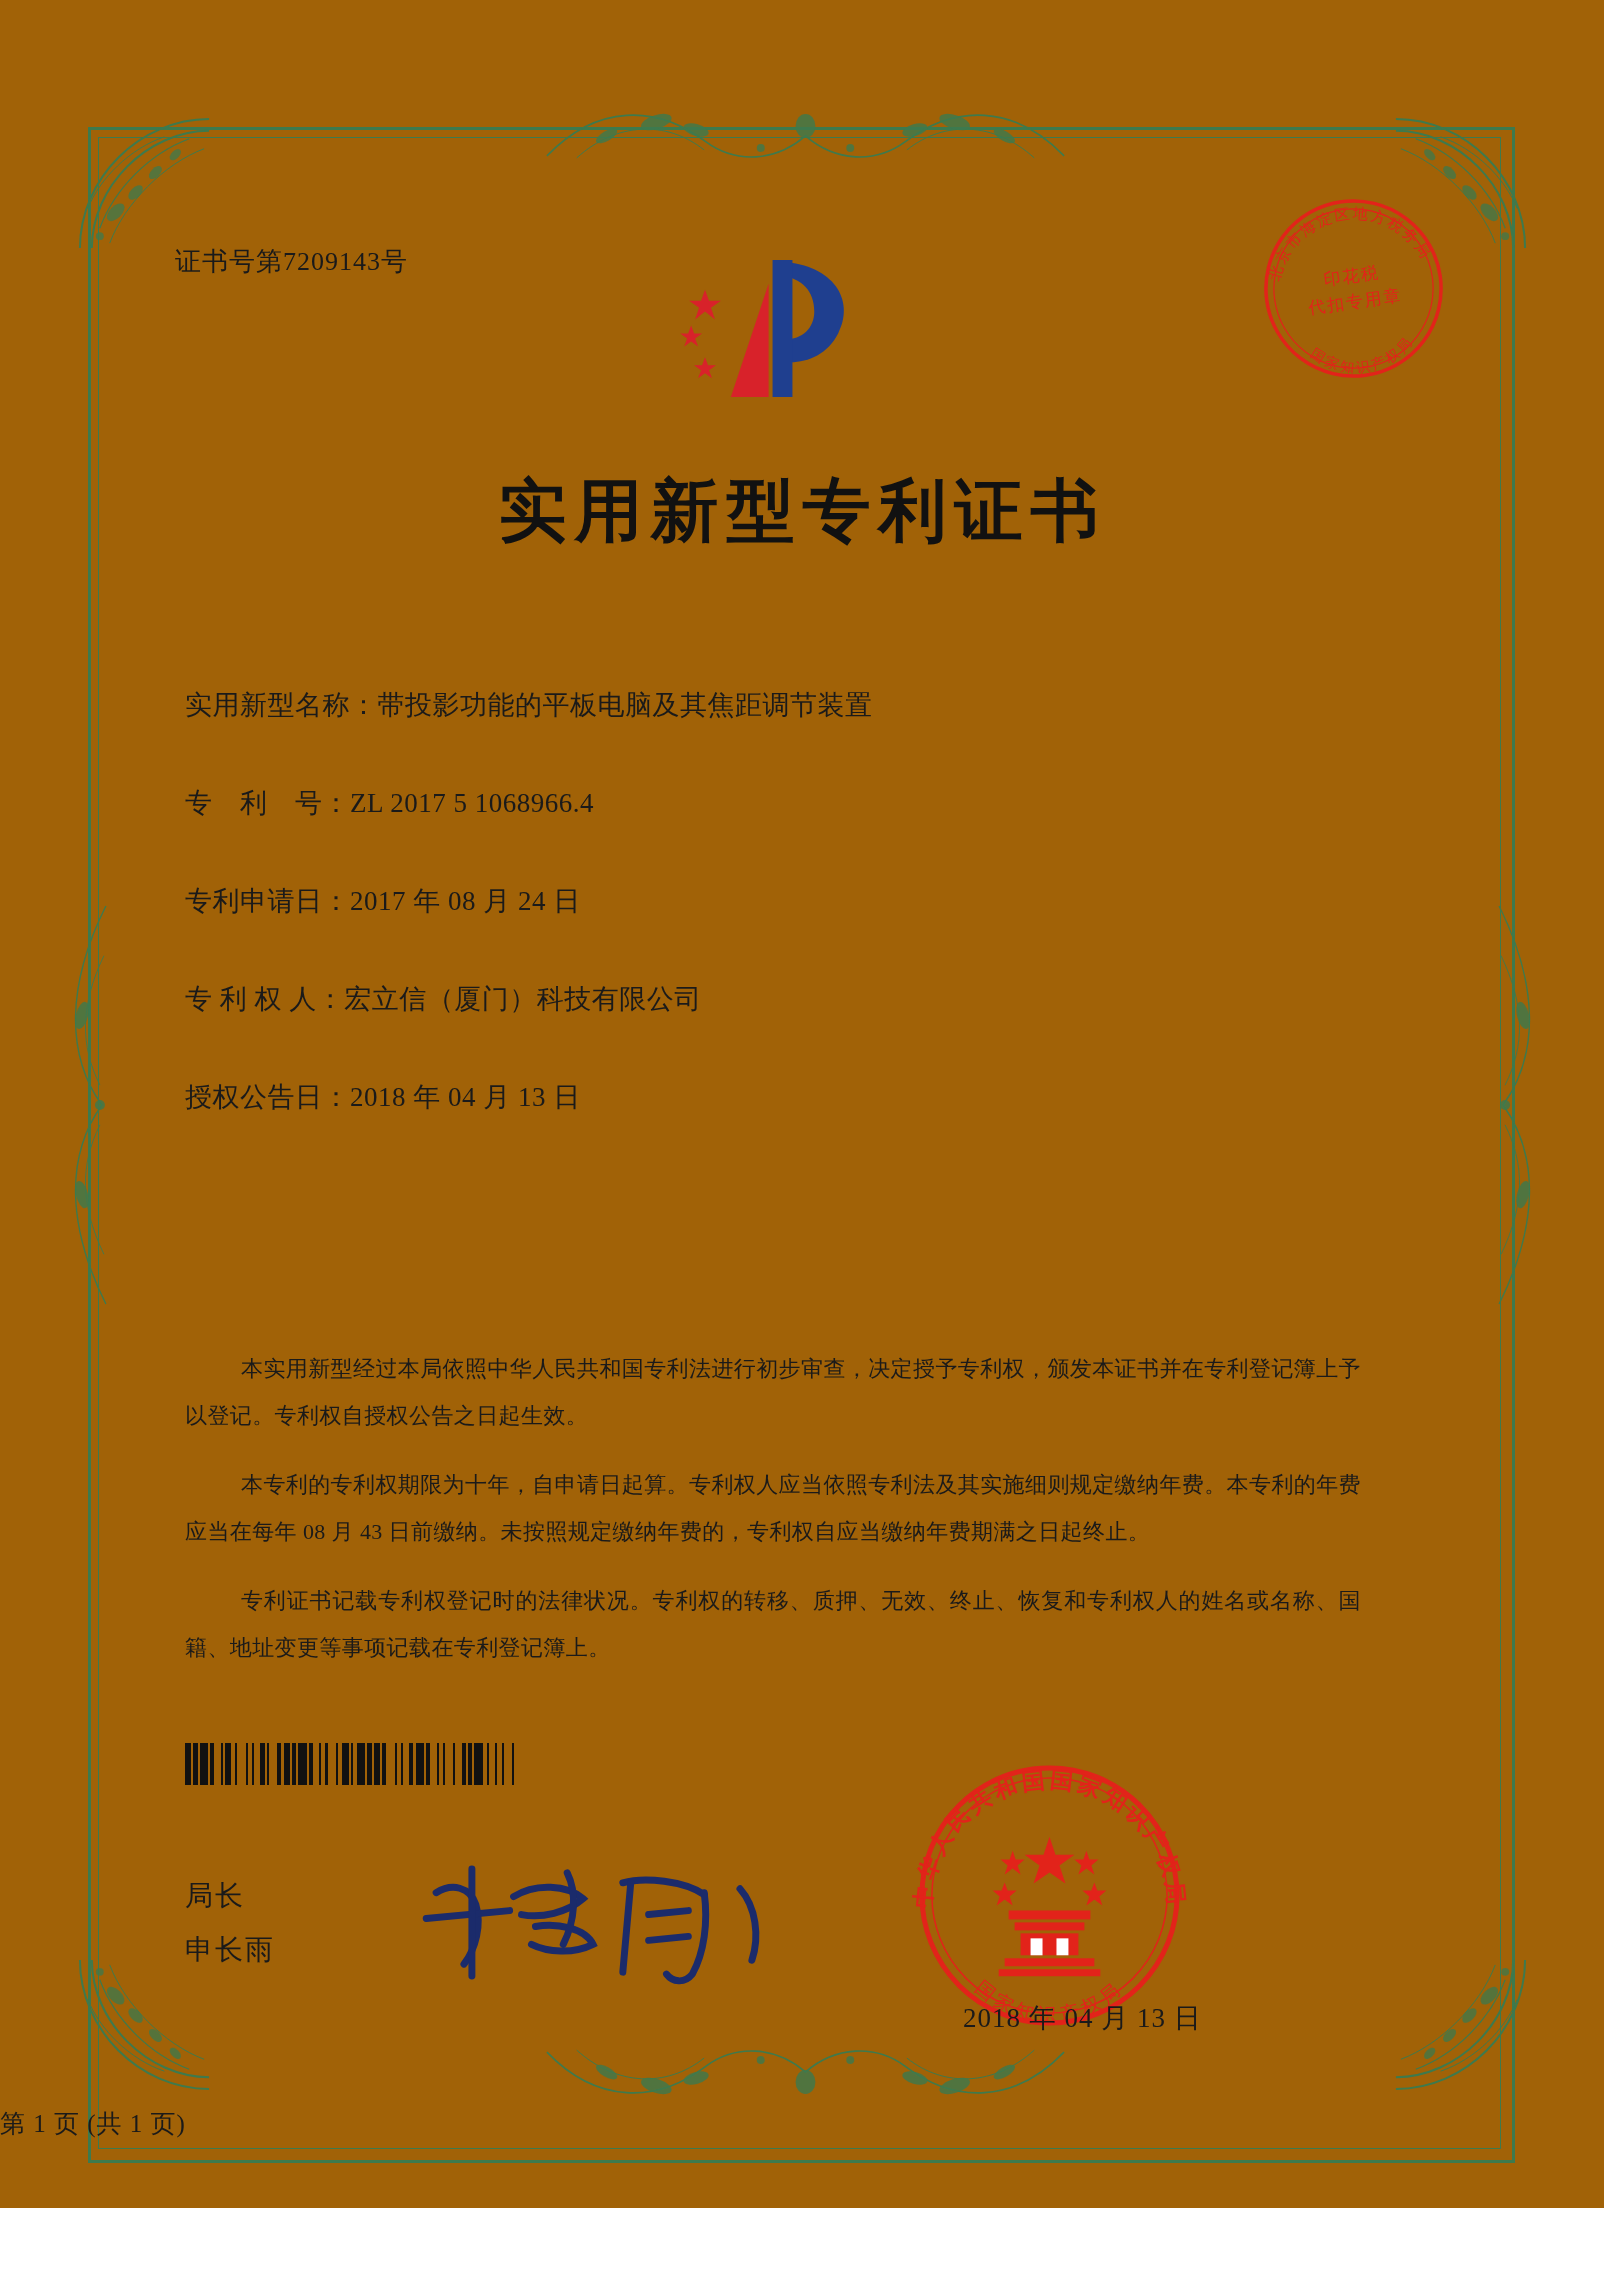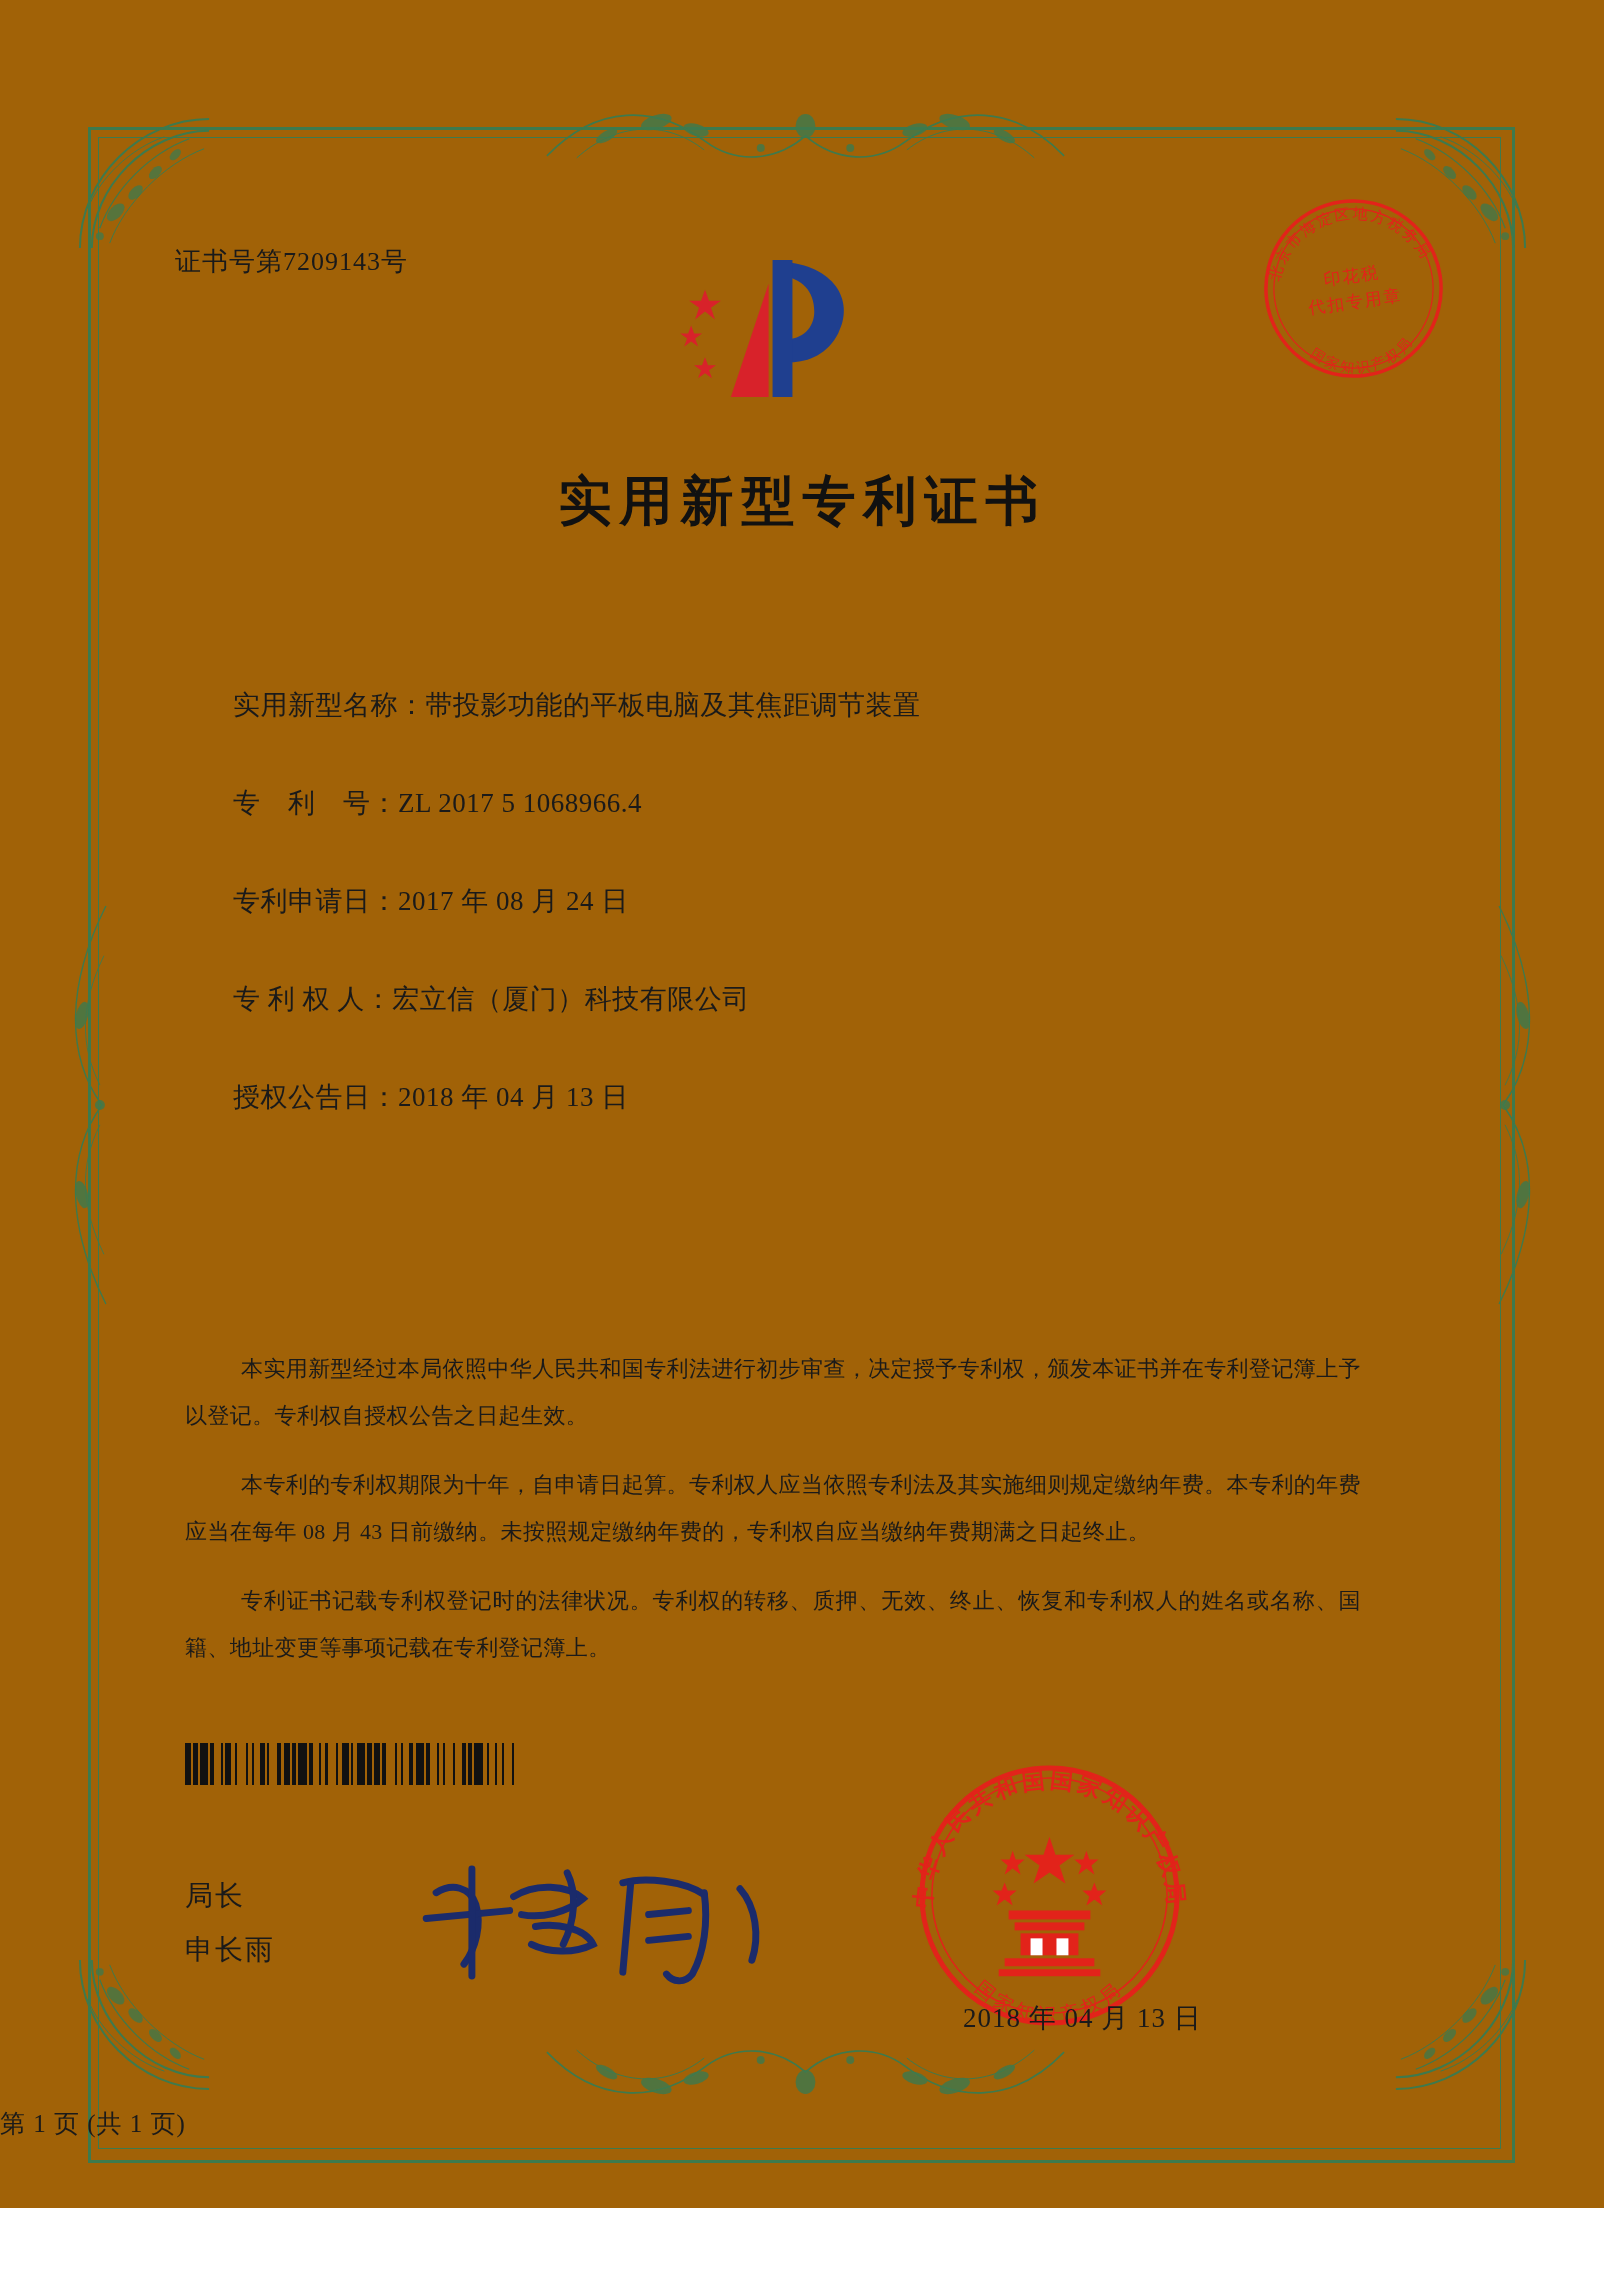"实用新型专利证书" .doc-title { font-size: 53px -> 68px }
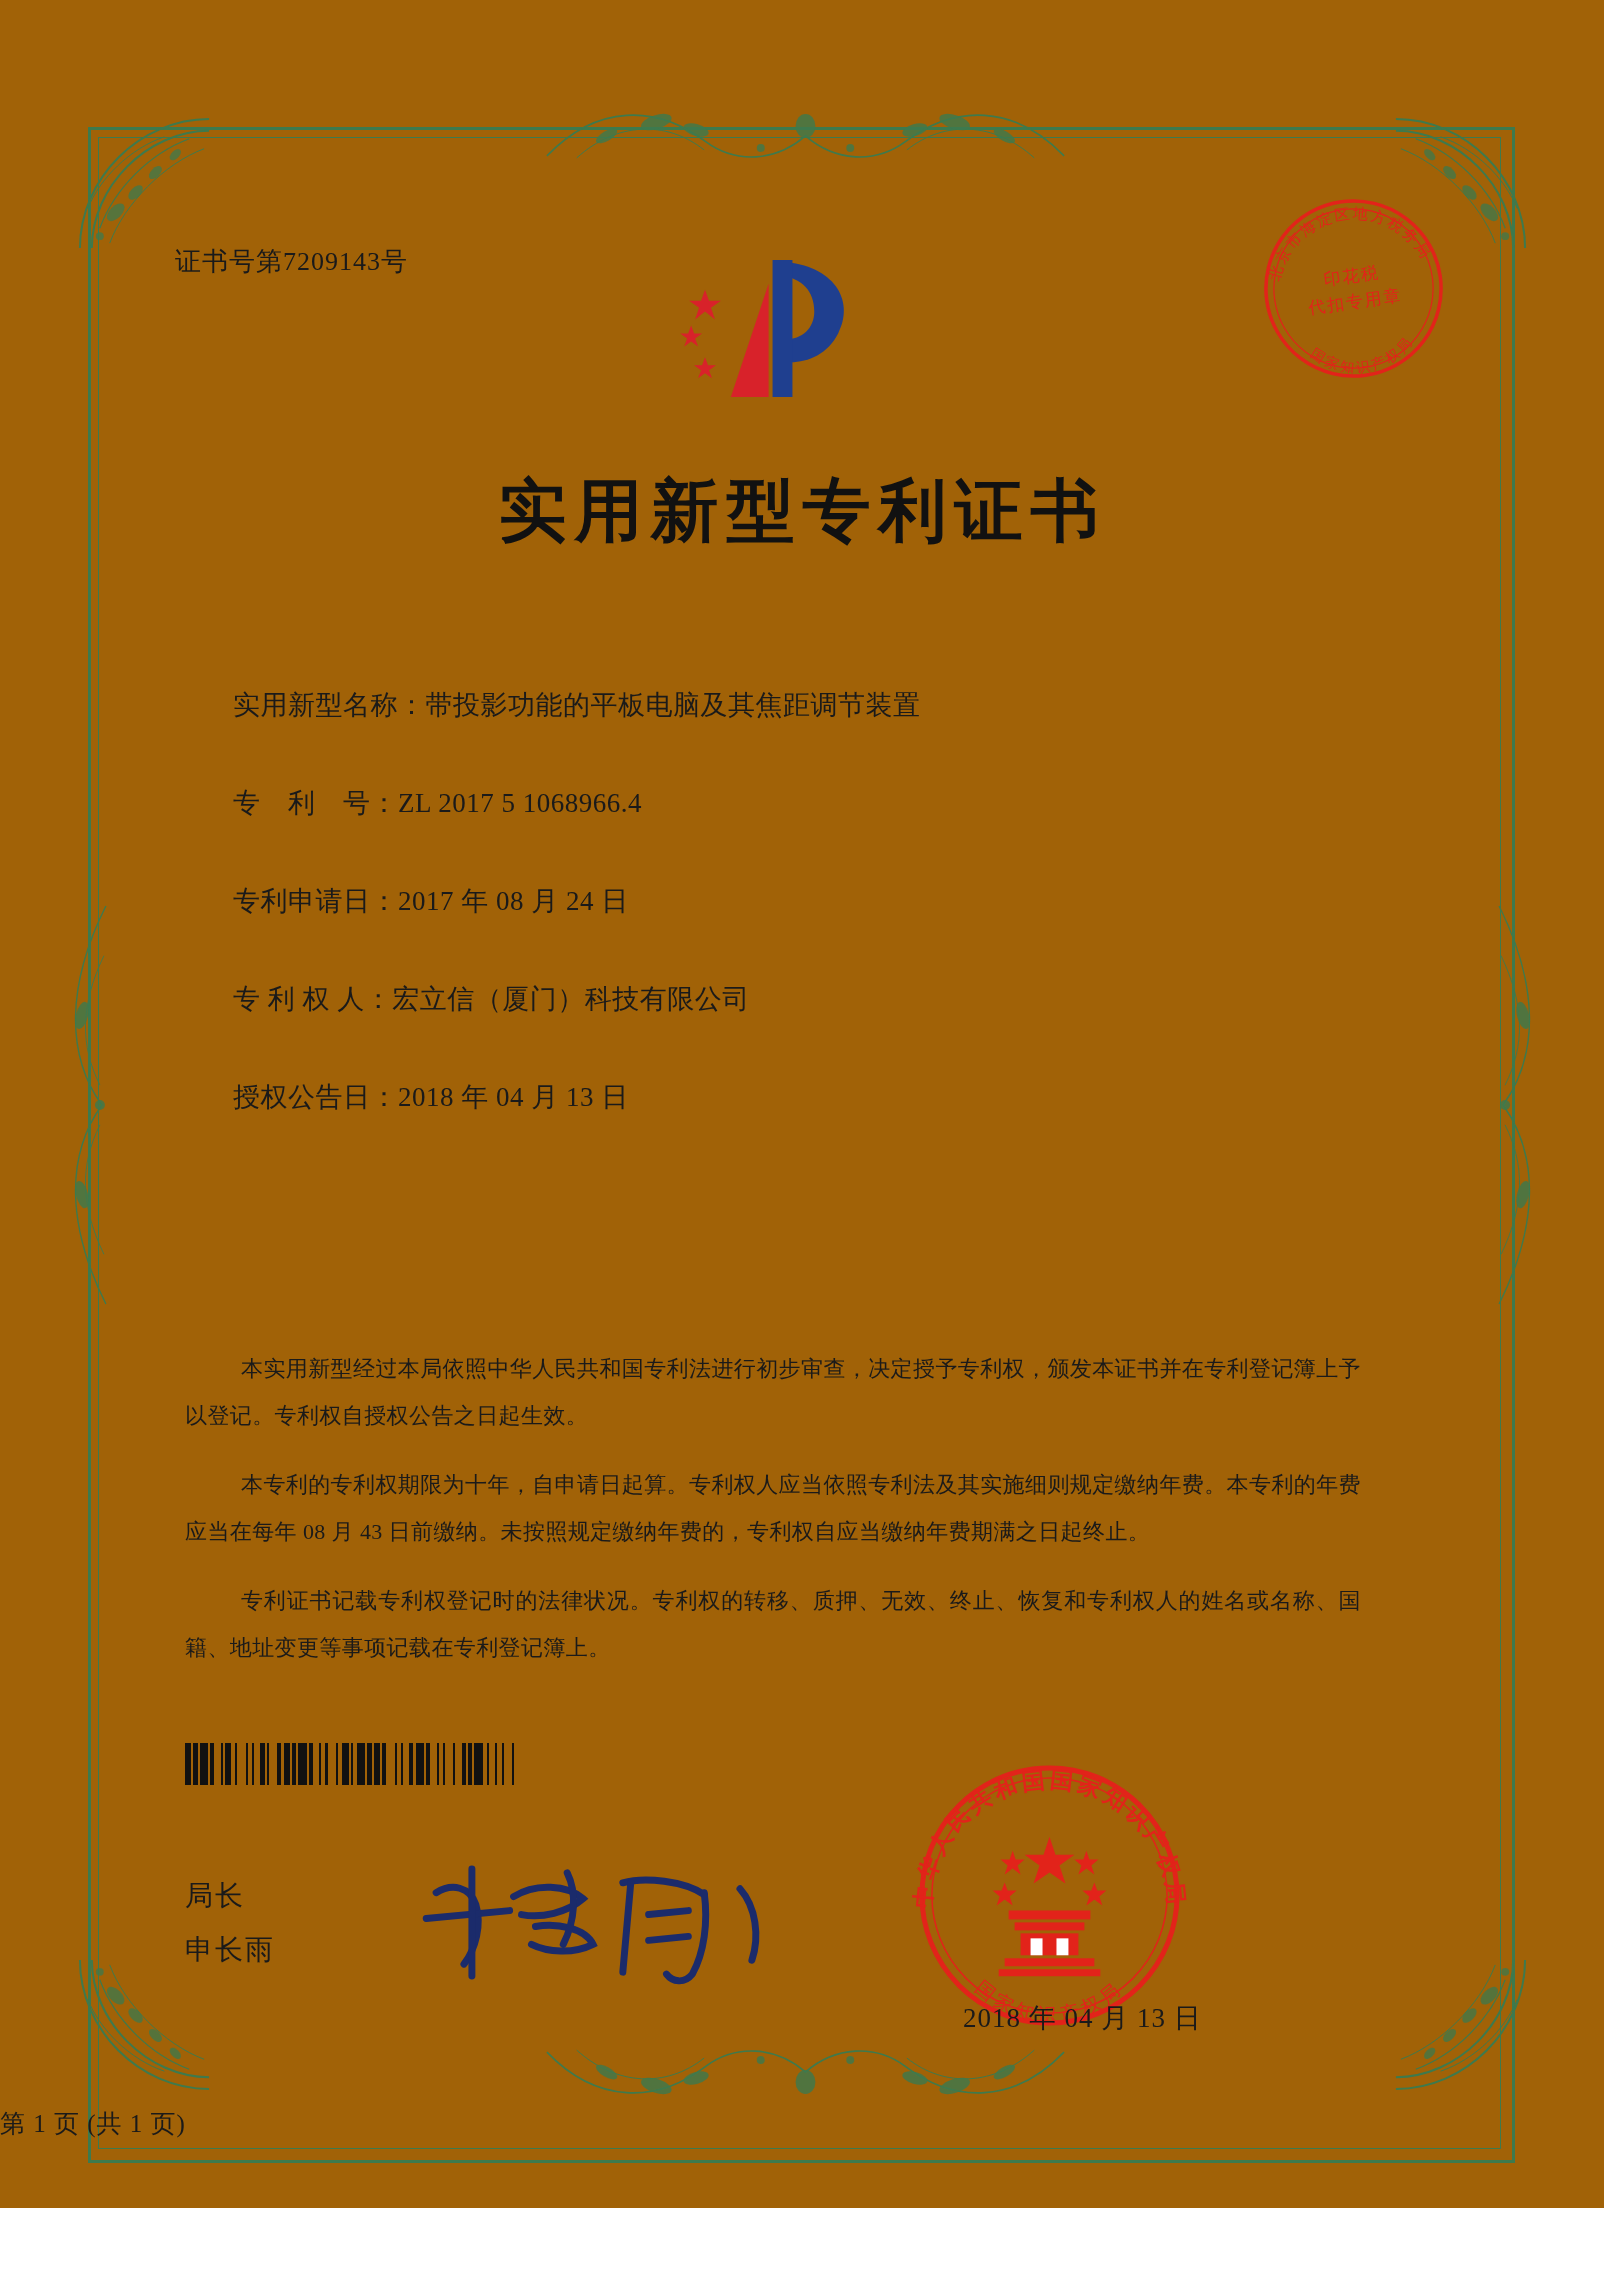"实用新型名称：带投影功能的平板电脑及其焦距调节装置" .fields { margin-left: 48px -> none }
